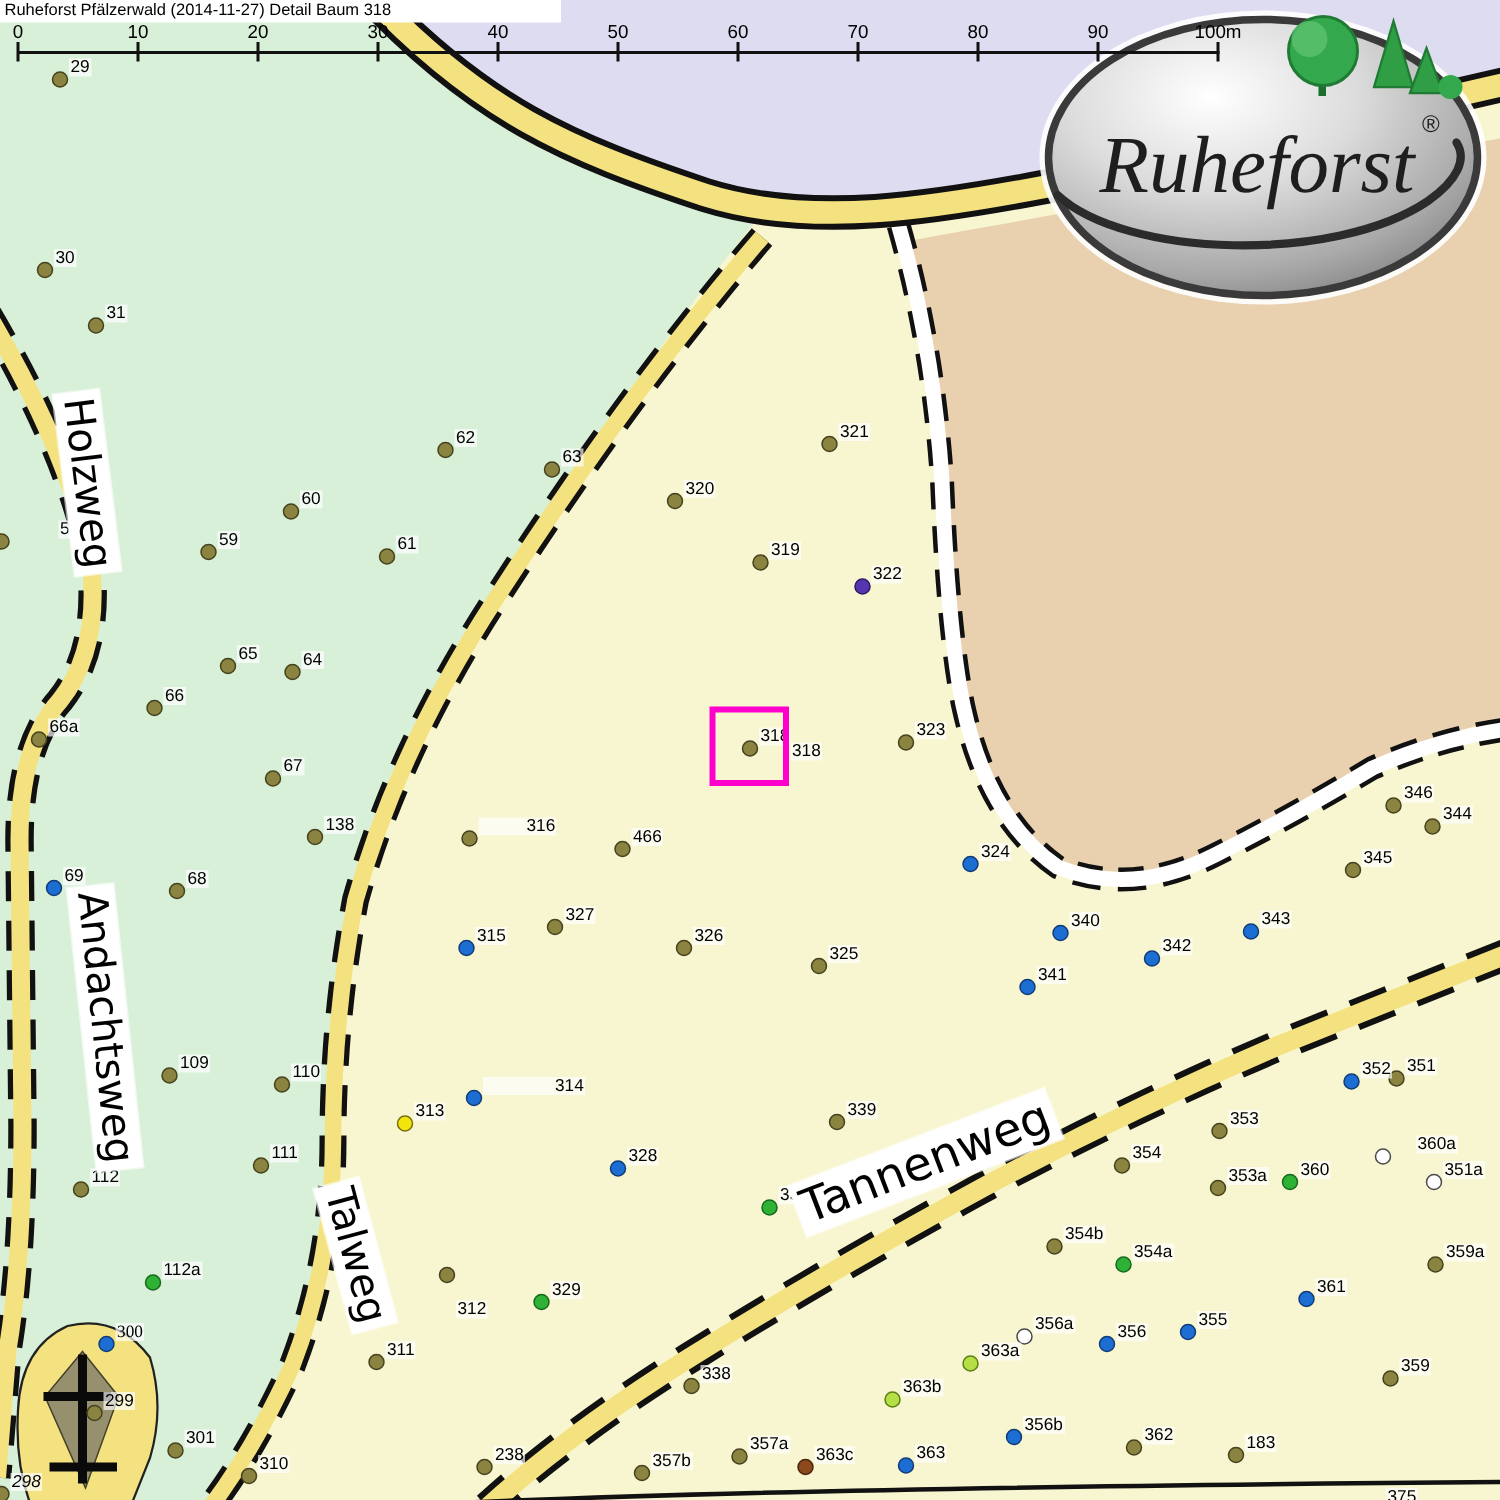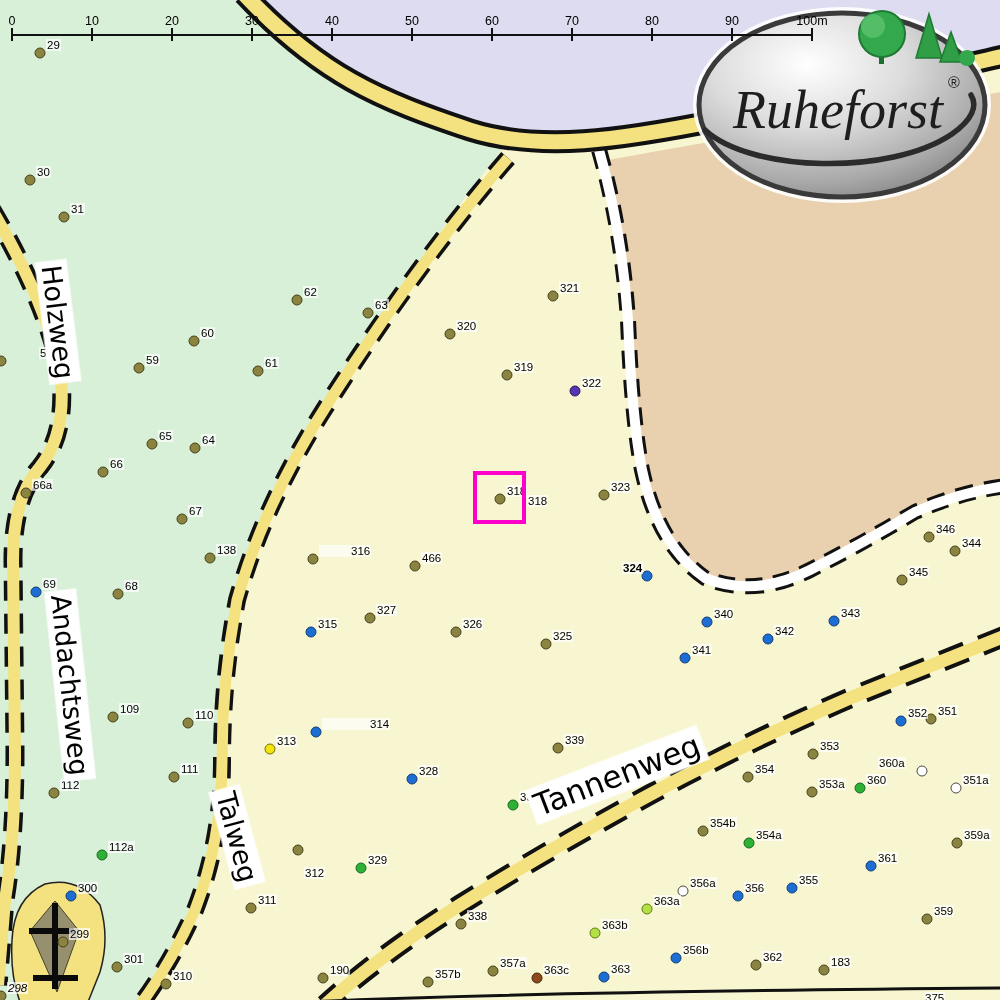"Ruheforst Pfälzerwald (2014-11-27)" div { html: none -> <div>Ruheforst Pfälzerwald (2014-11-27) Detail Baum 318</div> }
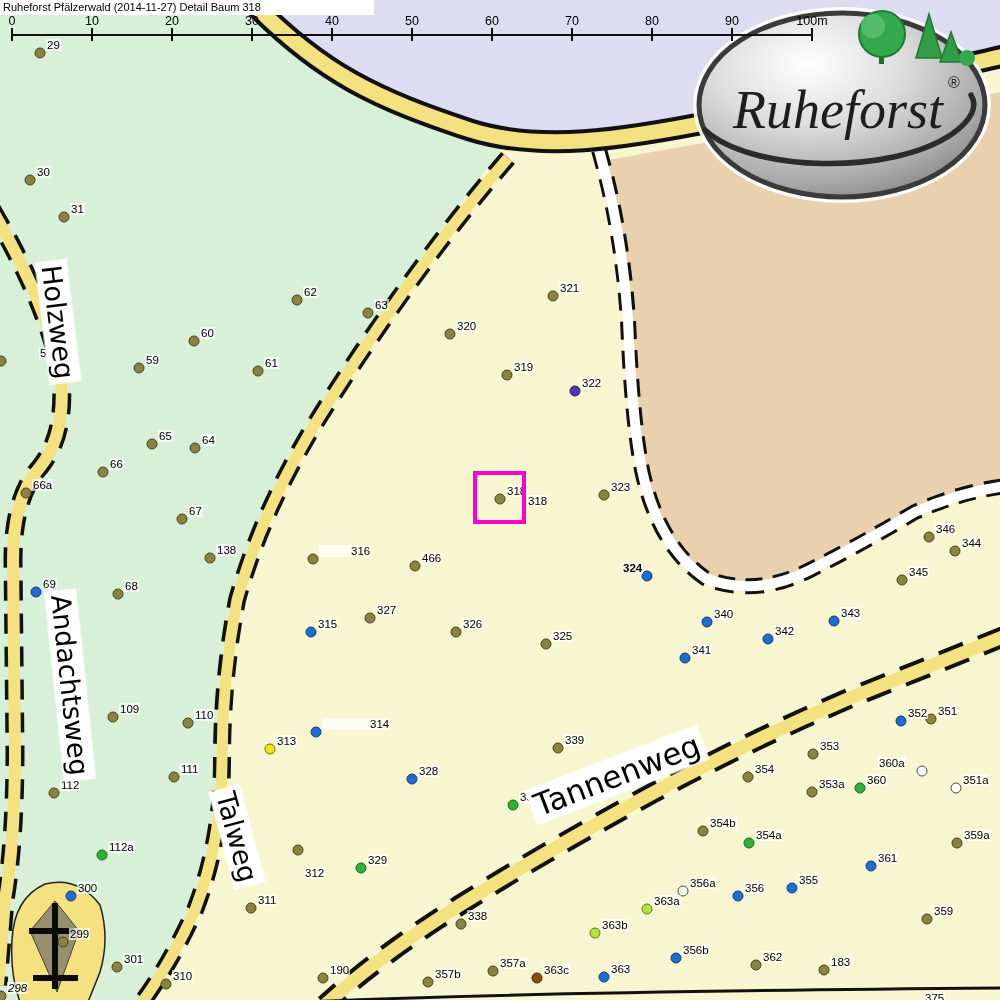"324" div.tree-label { font-weight: bold -> none; left: 622px -> 653px }
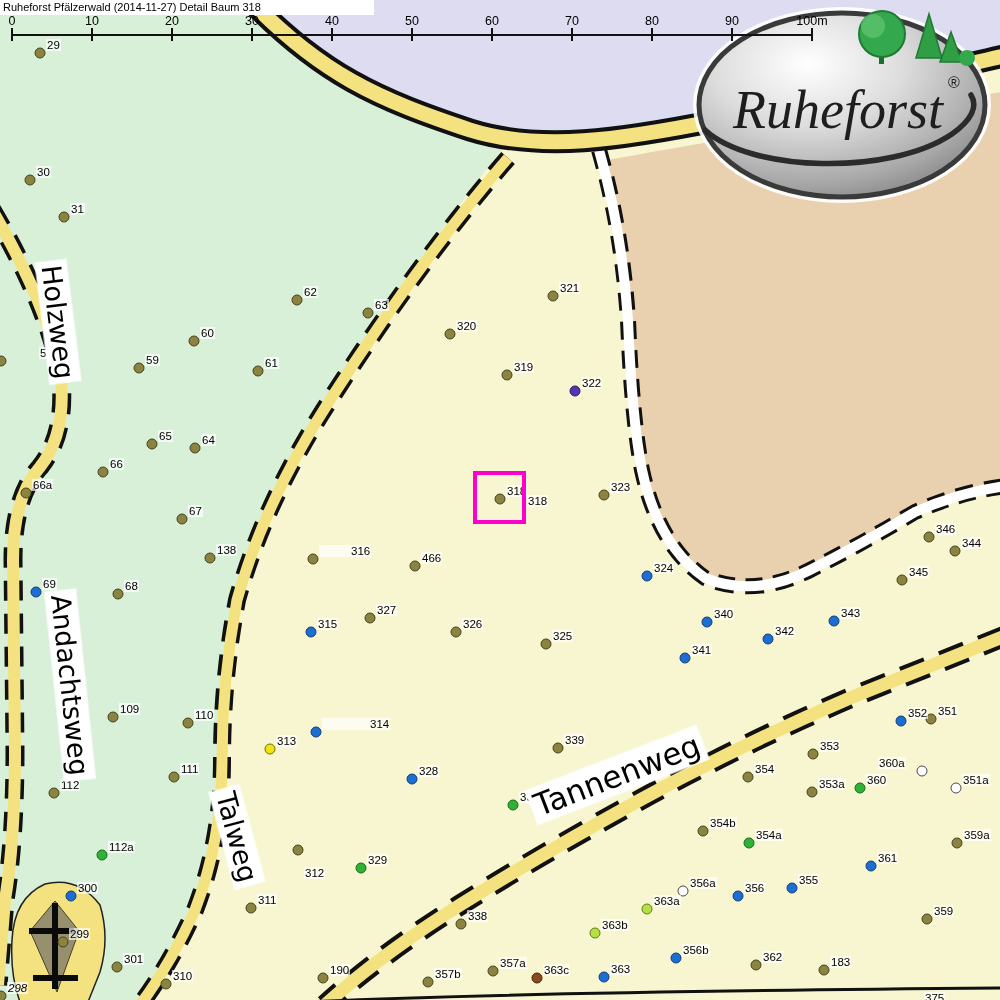"360a" div.tree-label { left: 878px -> 944px }
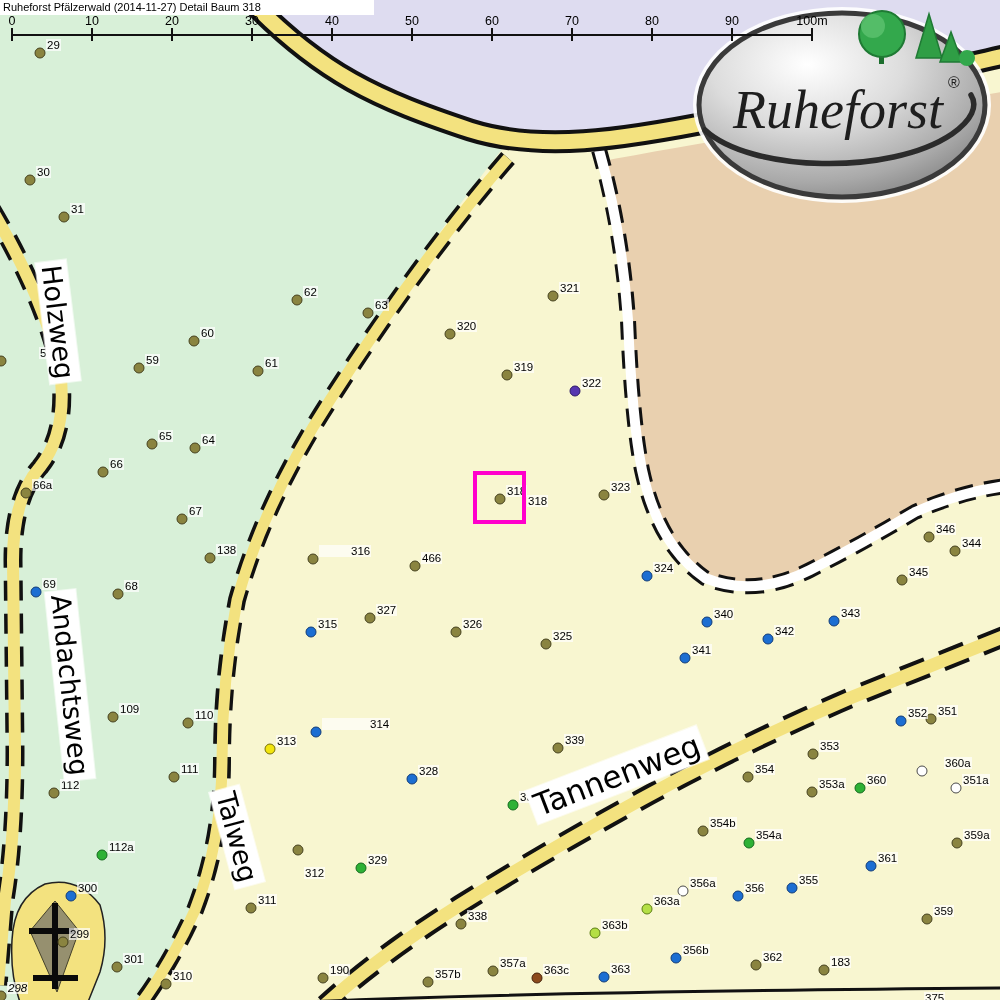"300" div.tree-label { font-family: none -> Liberation Serif, serif }
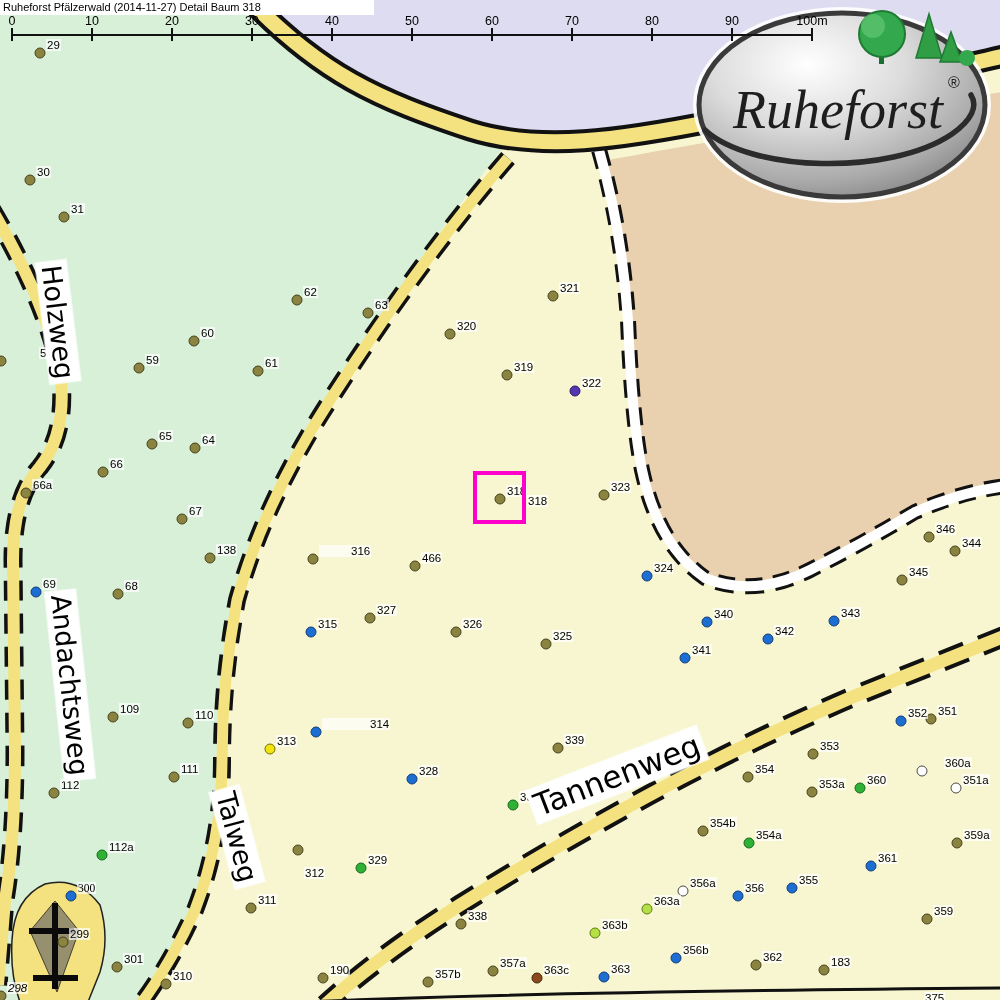"190" div.tree-label { text: 190 -> 238 }
